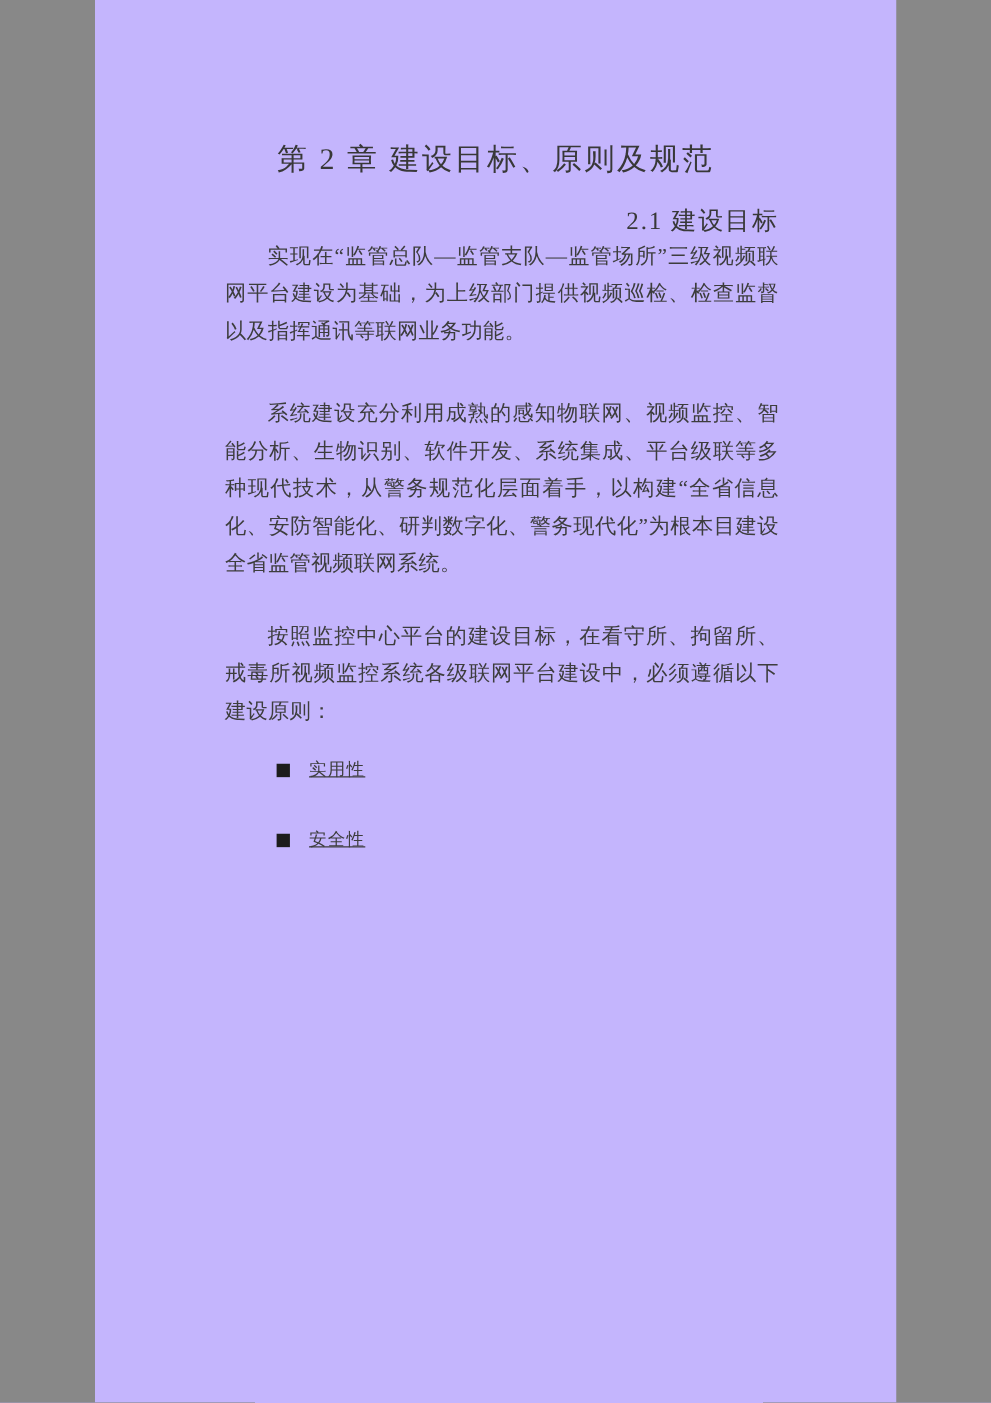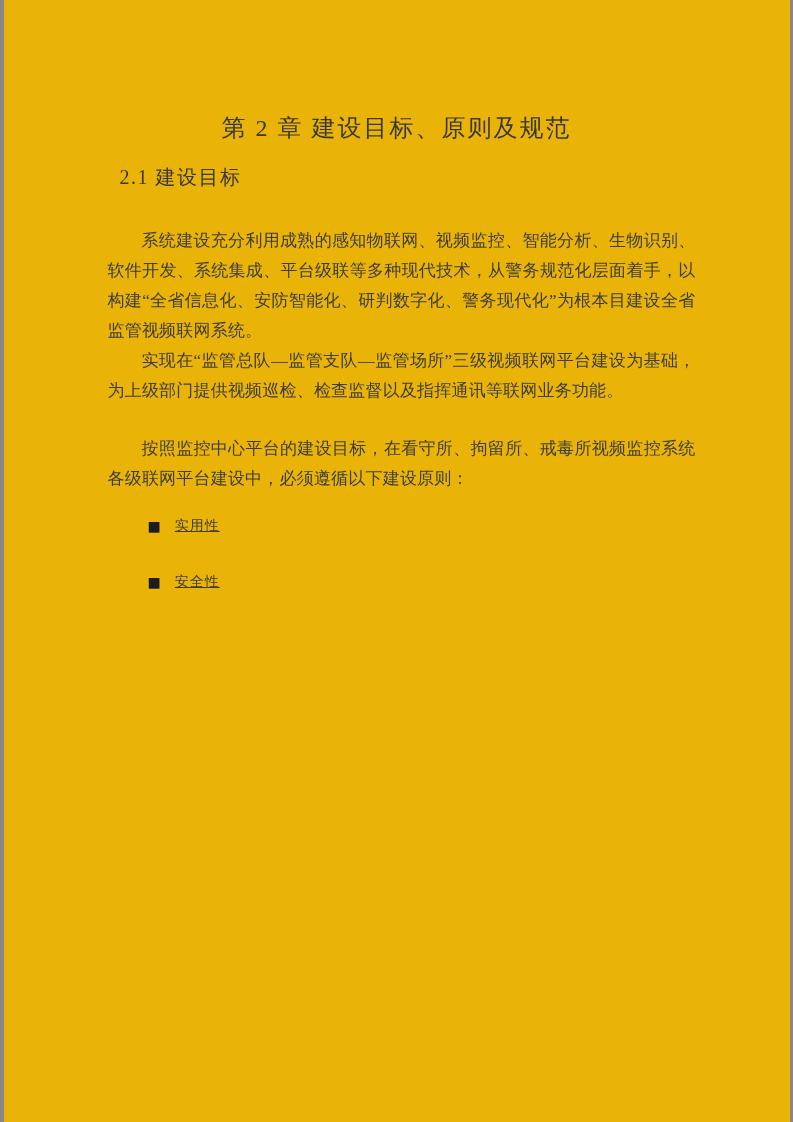"第 2 章 建设目标、原则及规范" .page { background: #eab308 -> #c4b5fd; width: 786px -> 641px }
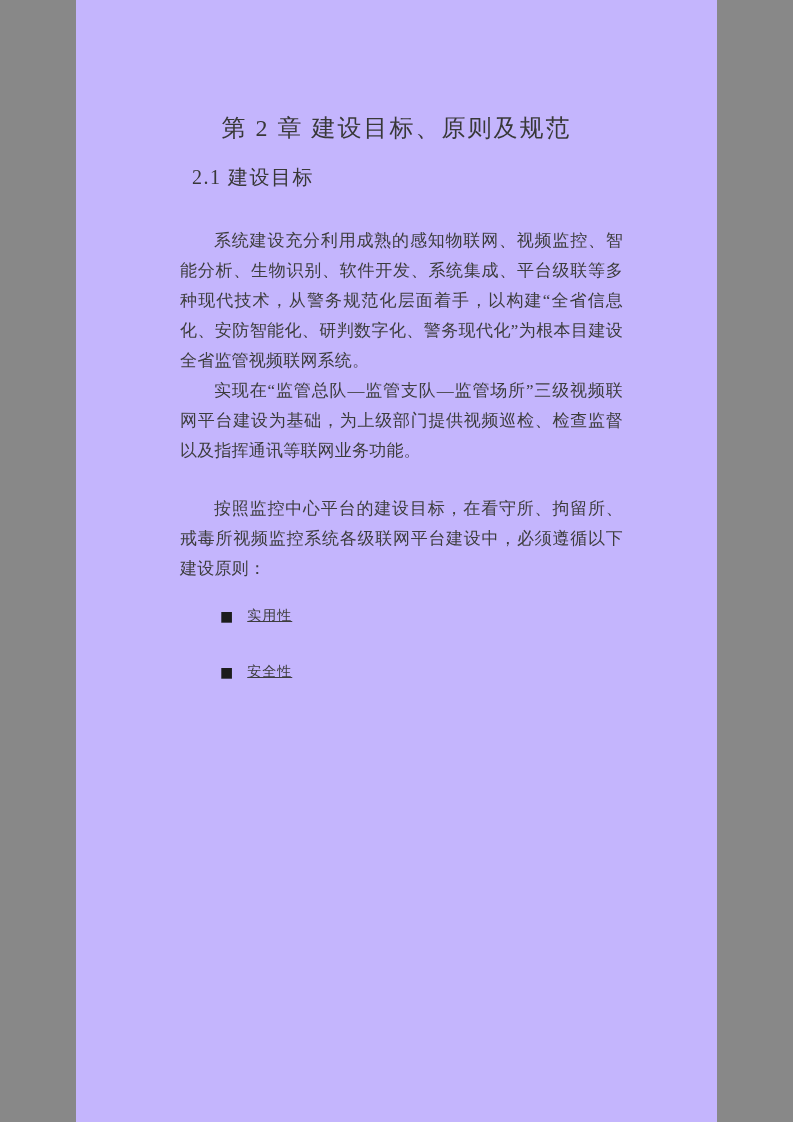"2.1 建设目标" .section-heading.first { text-align: none -> right }
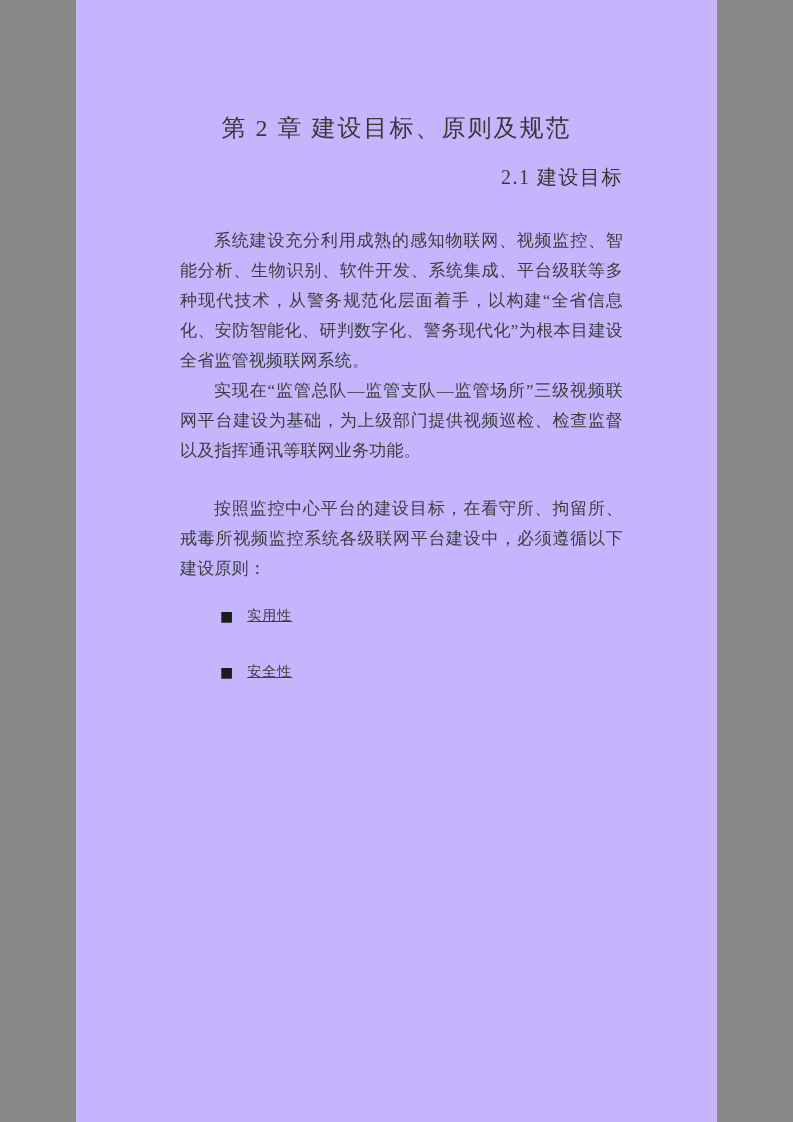"系统建设充分利用成熟的感知物联网、视频监控、智能分析、生物识别、软件开发、系统集" p.body { order: before "实现在“监管总队—监管支队—监管场所”三级视频联网平台建设为基础，为上级部门提供" -> after "实现在“监管总队—监管支队—监管场所”三级视频联网平台建设为基础，为上级部门提供" }
